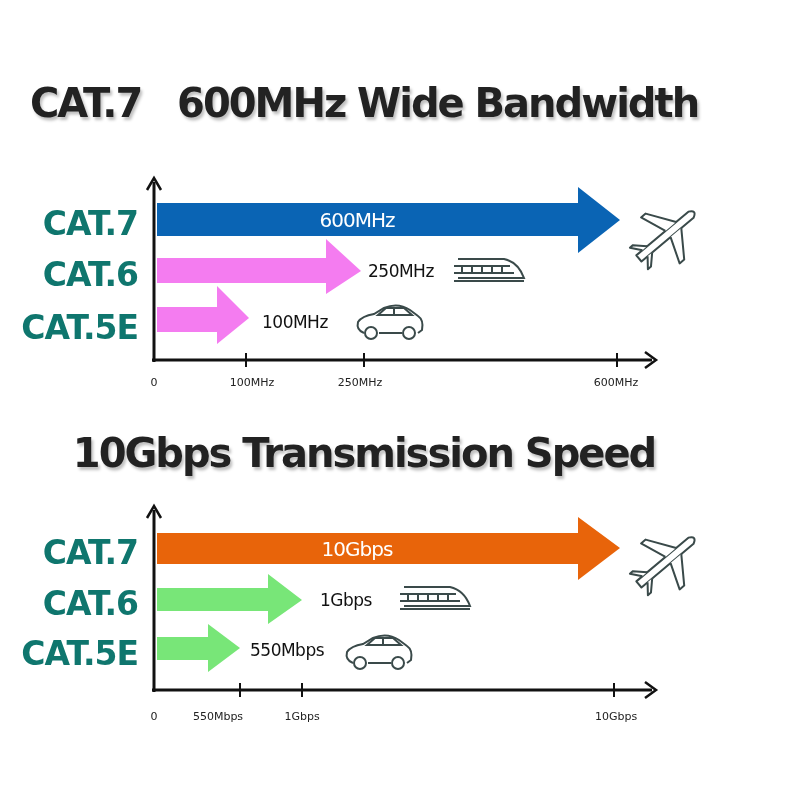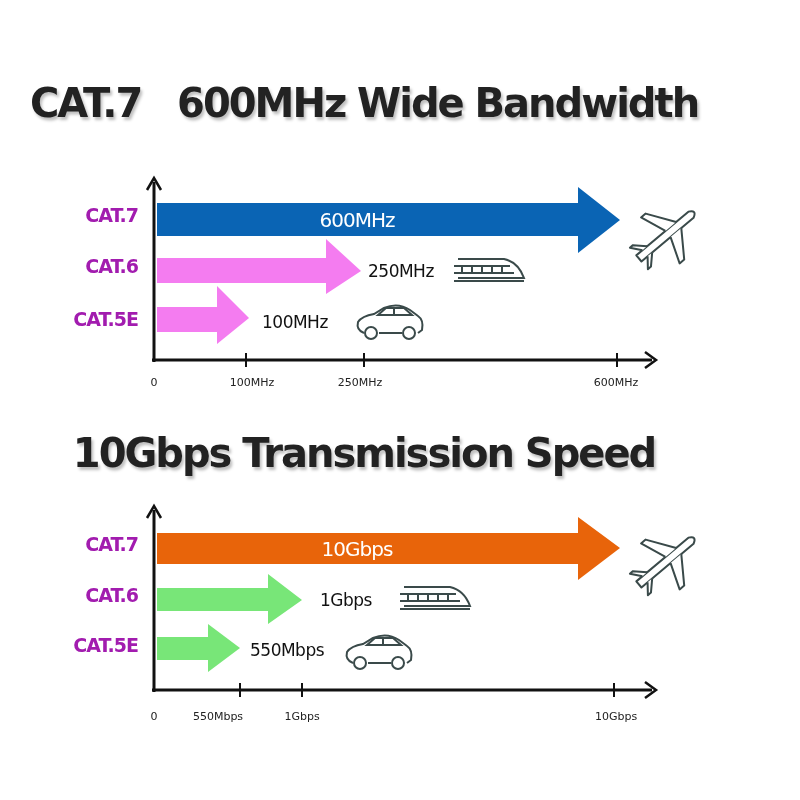"CAT.7" .cat-label { color: #a21caf -> #0f766e; font-size: 19px -> 33px }
